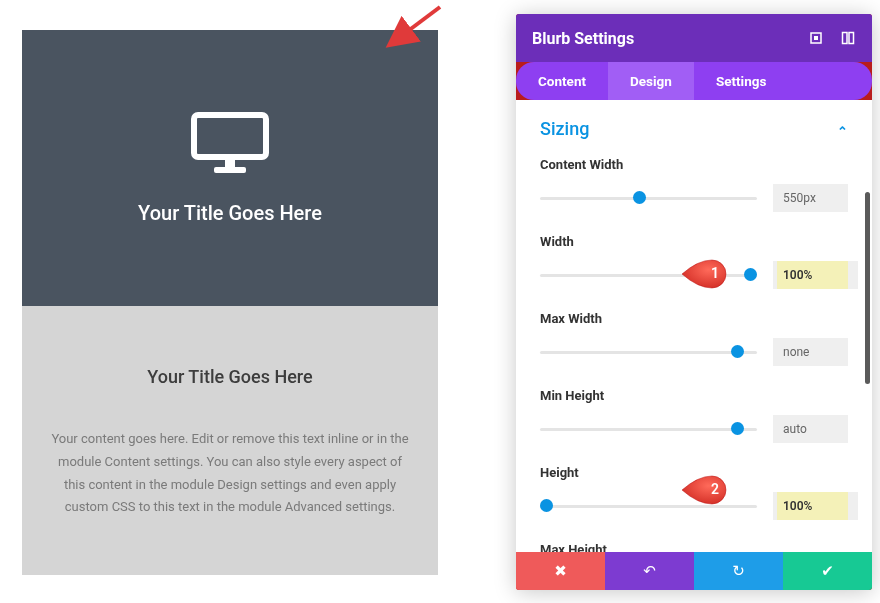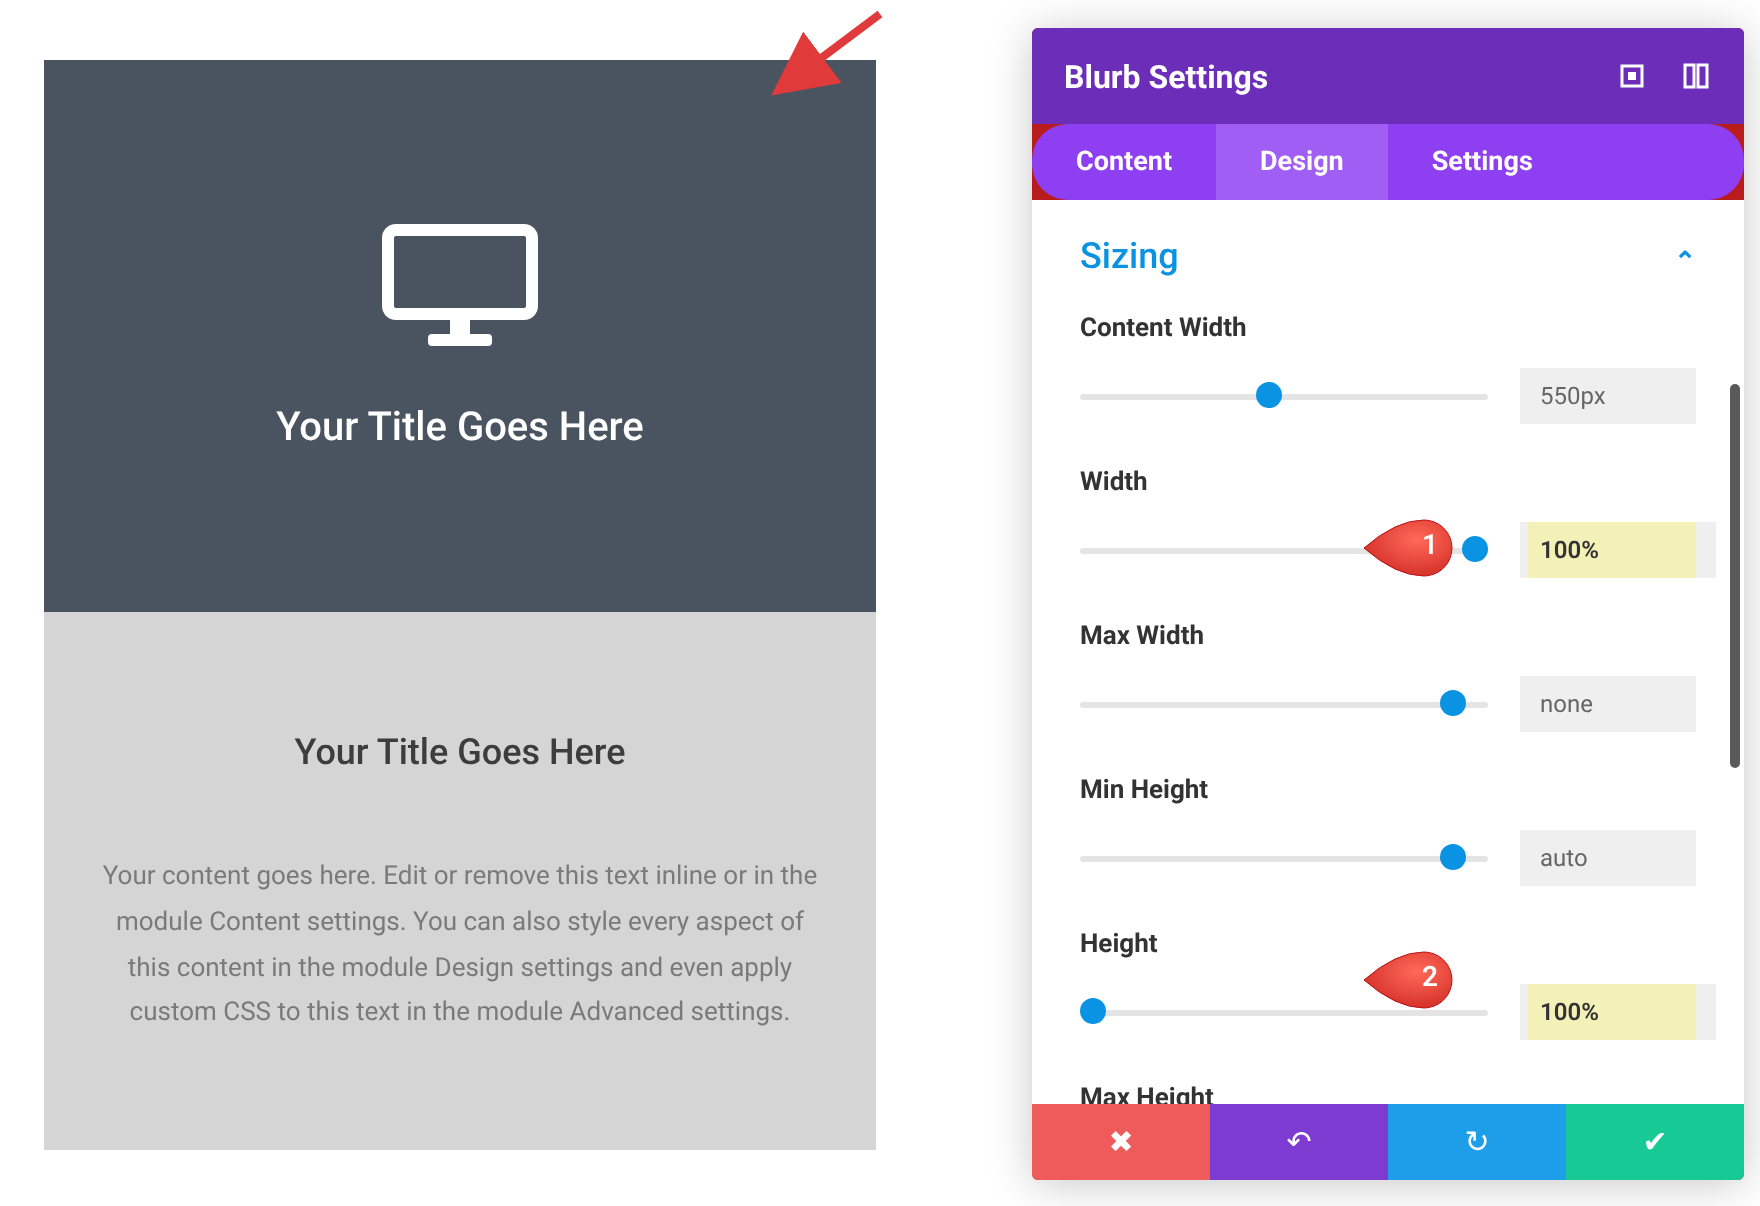"550px" .valbox { width: 88px -> 75px }
